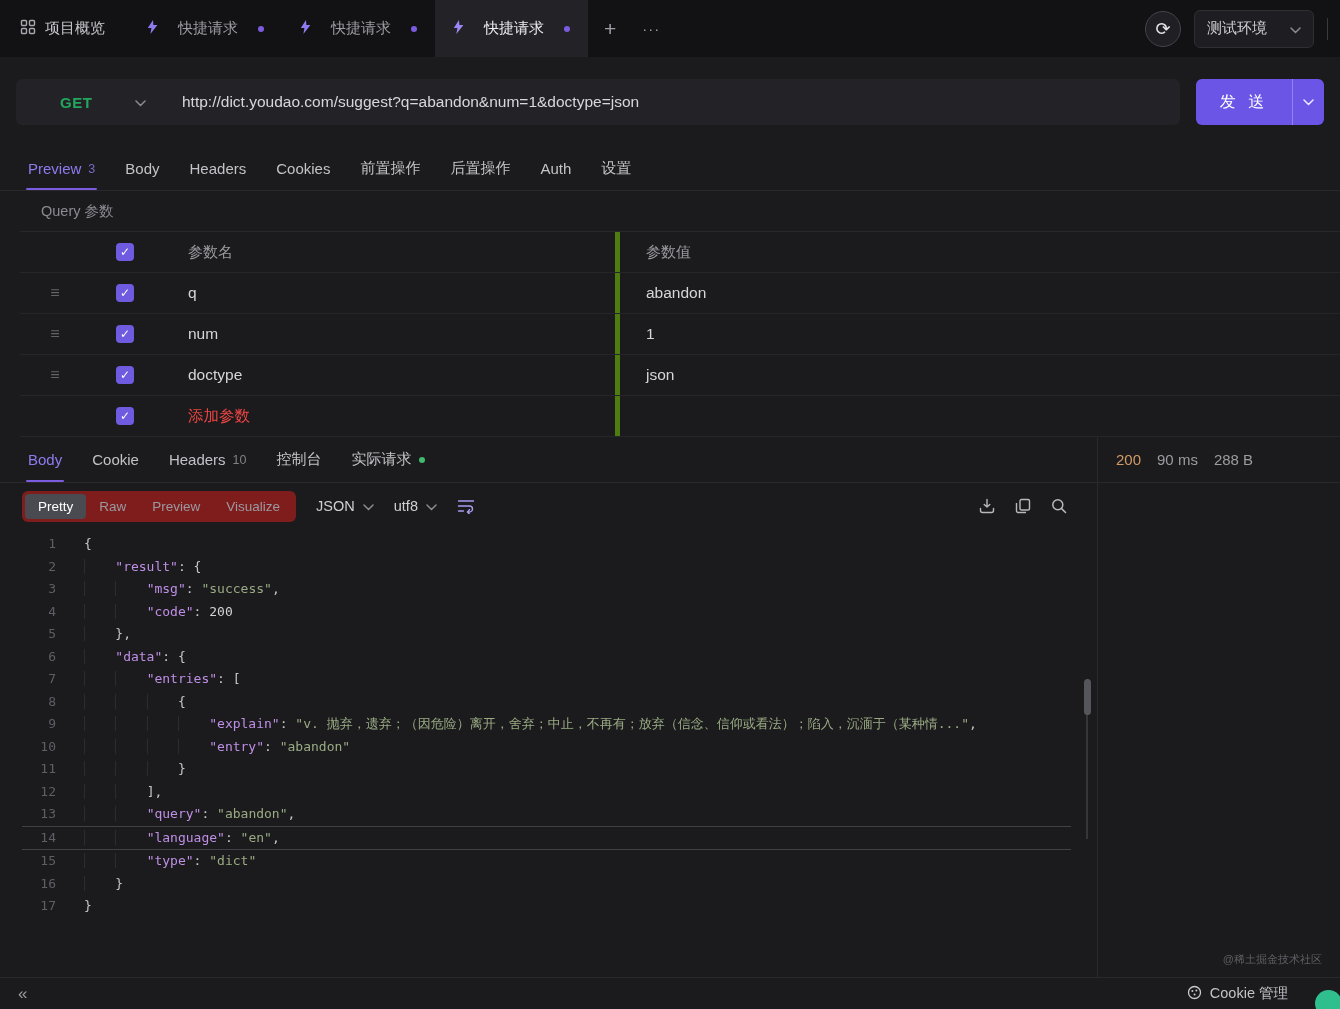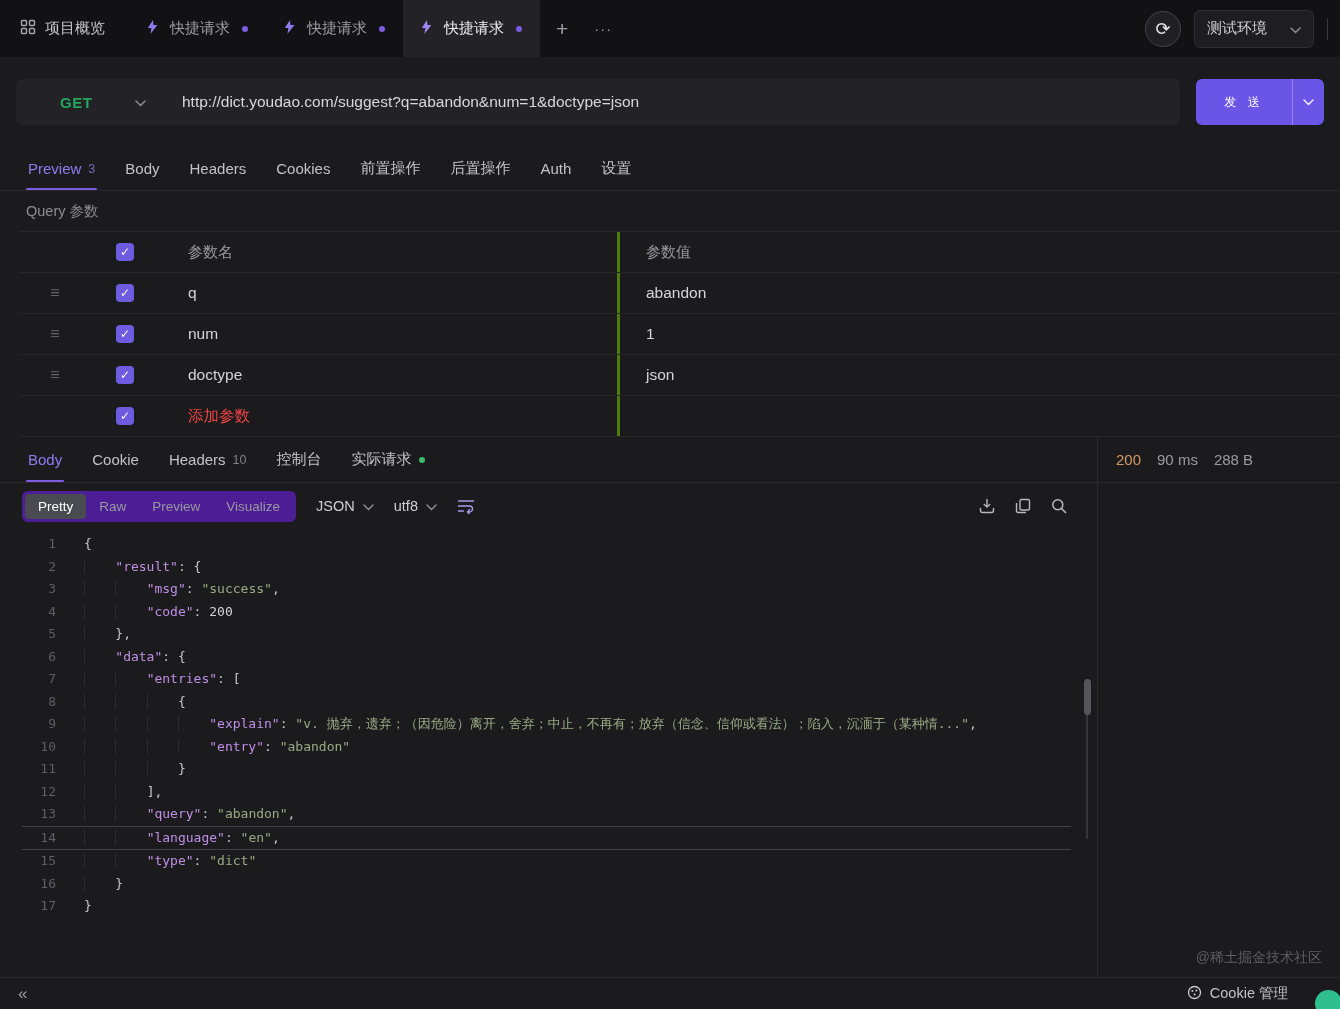"快捷请求" .tb-tab { gap: 12px -> 20px }
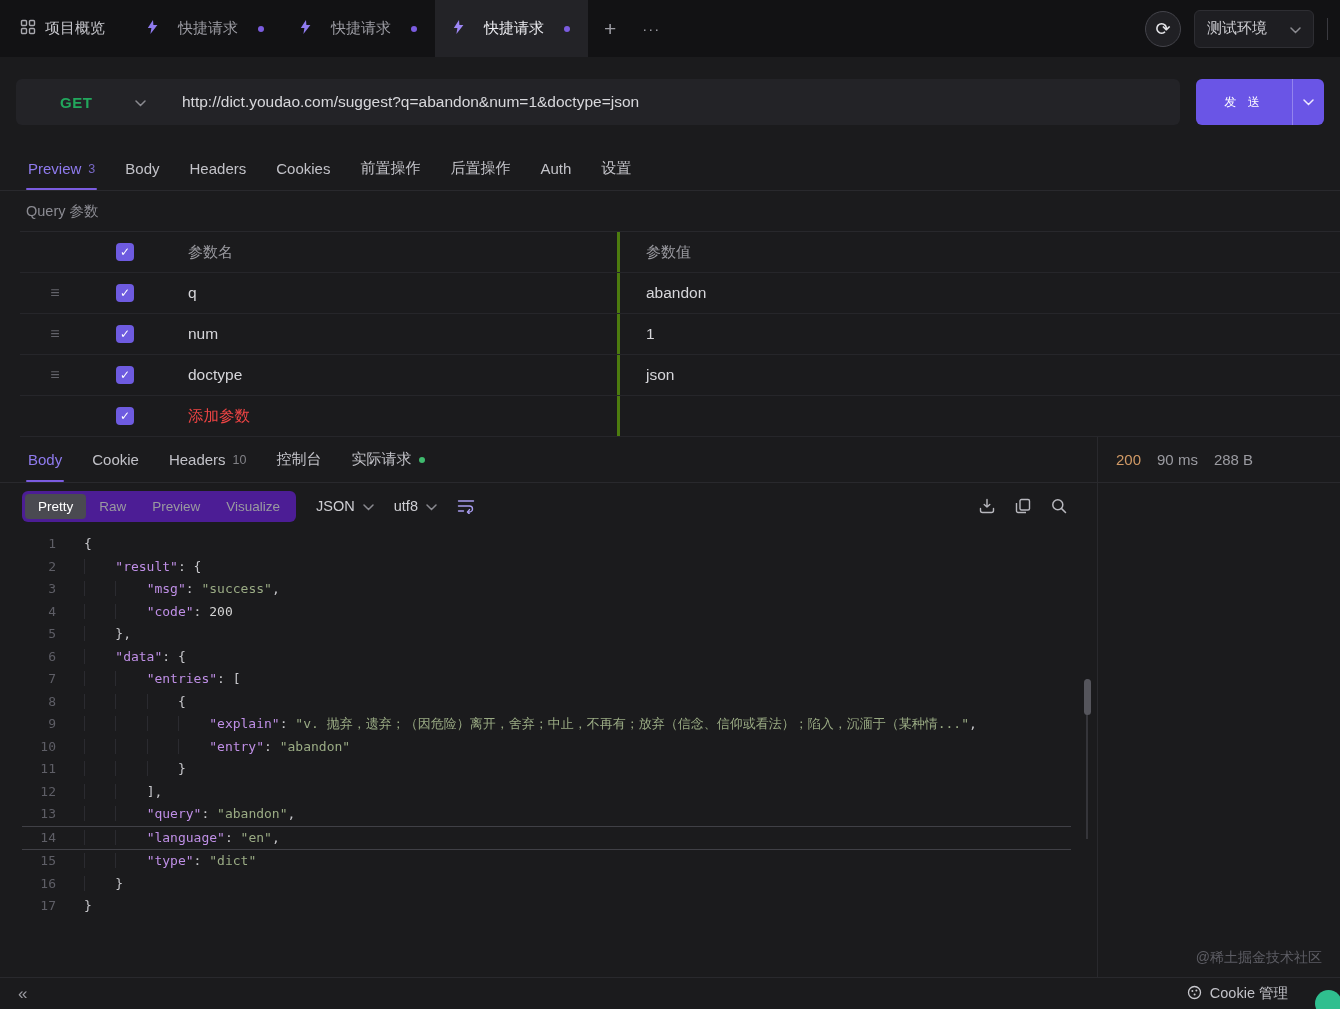"发 送" .send-label { font-size: 12px -> 16px }
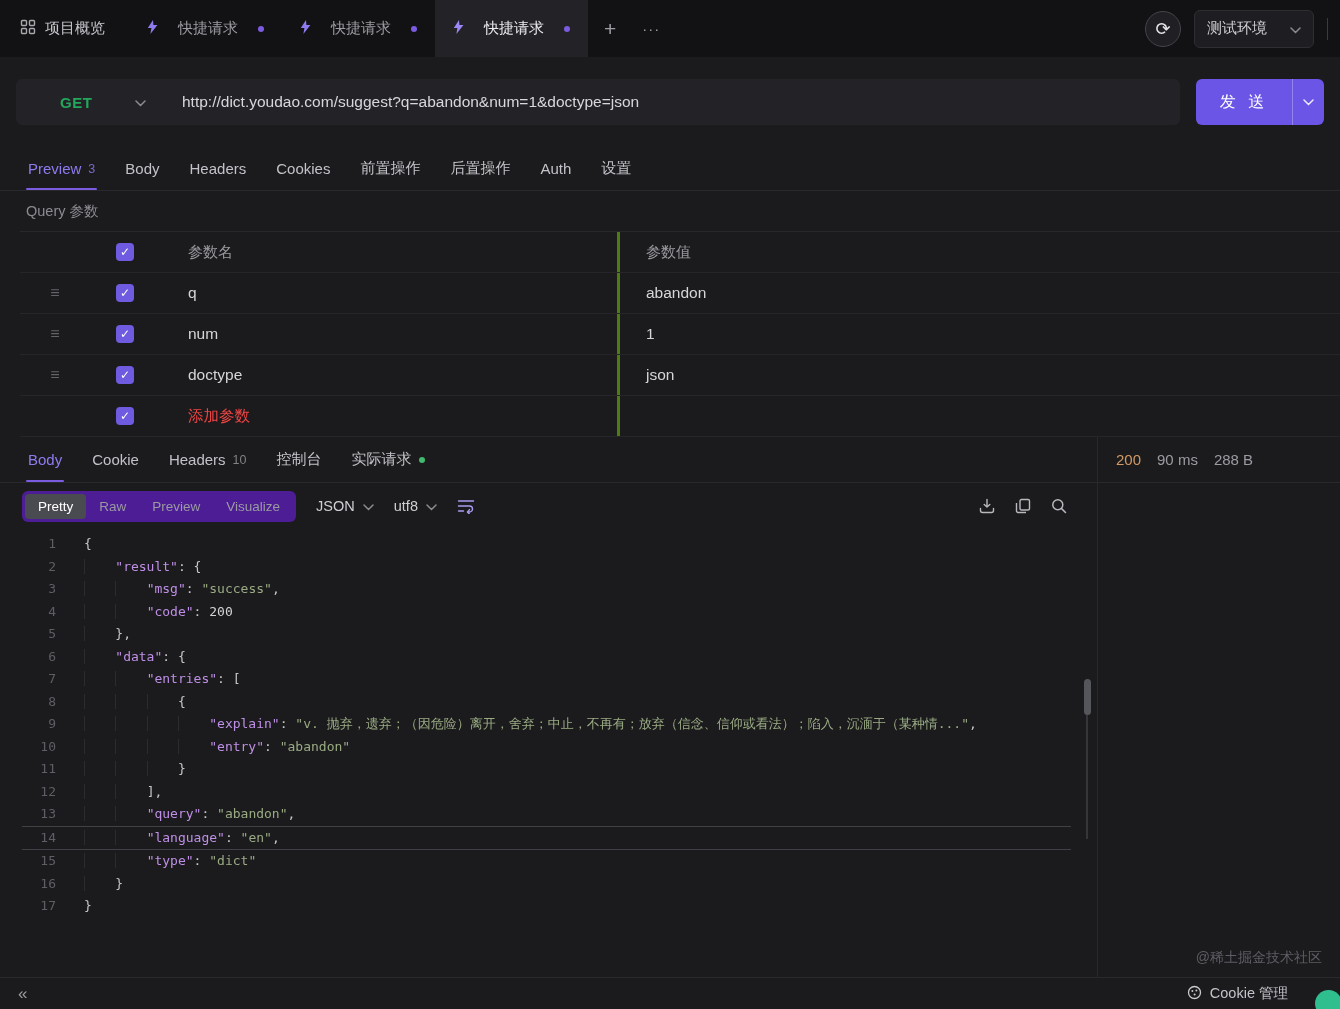"Query 参数" .query-label { padding: 0 26px -> 0 41px }
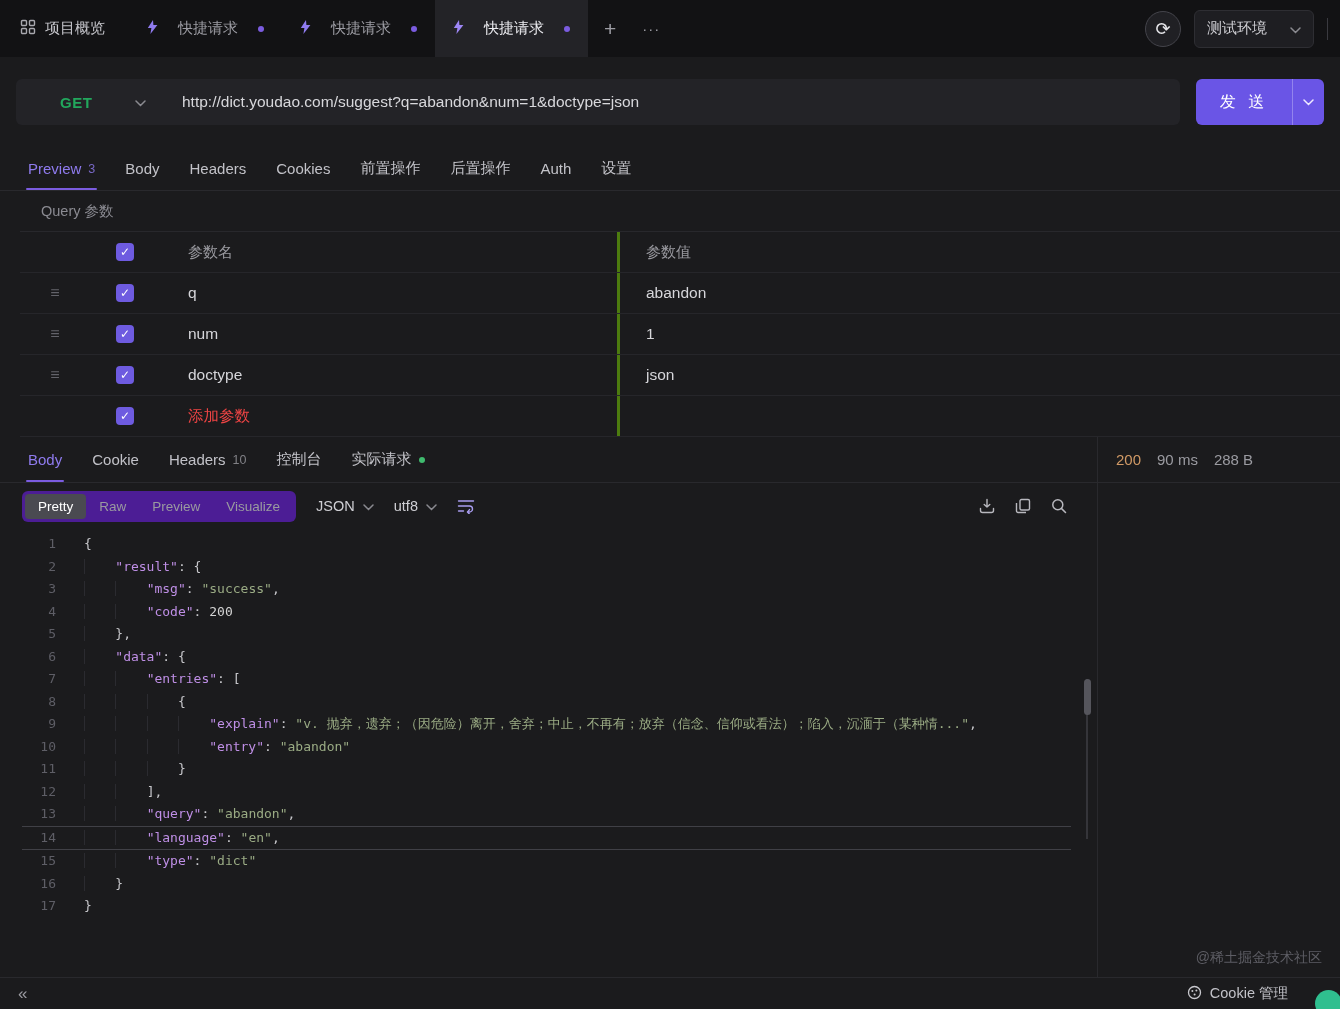"参数名" .c-name { border-right: 3px solid #4d7c0f -> 5px solid #4d7c0f }
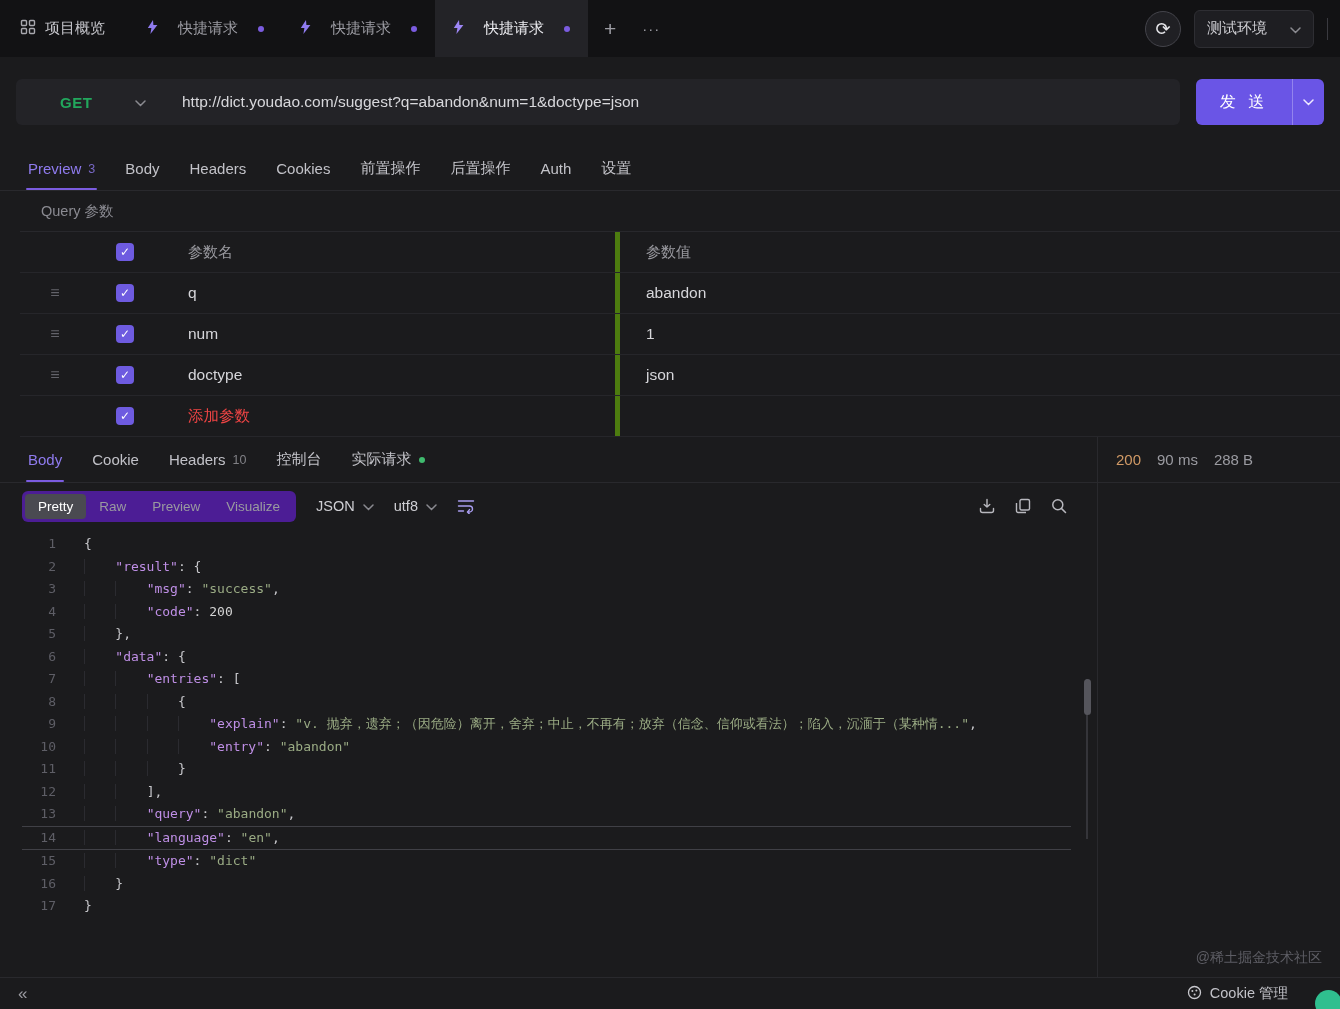"Pretty" .seg { background: #4c1d95 -> #7f1d1d }
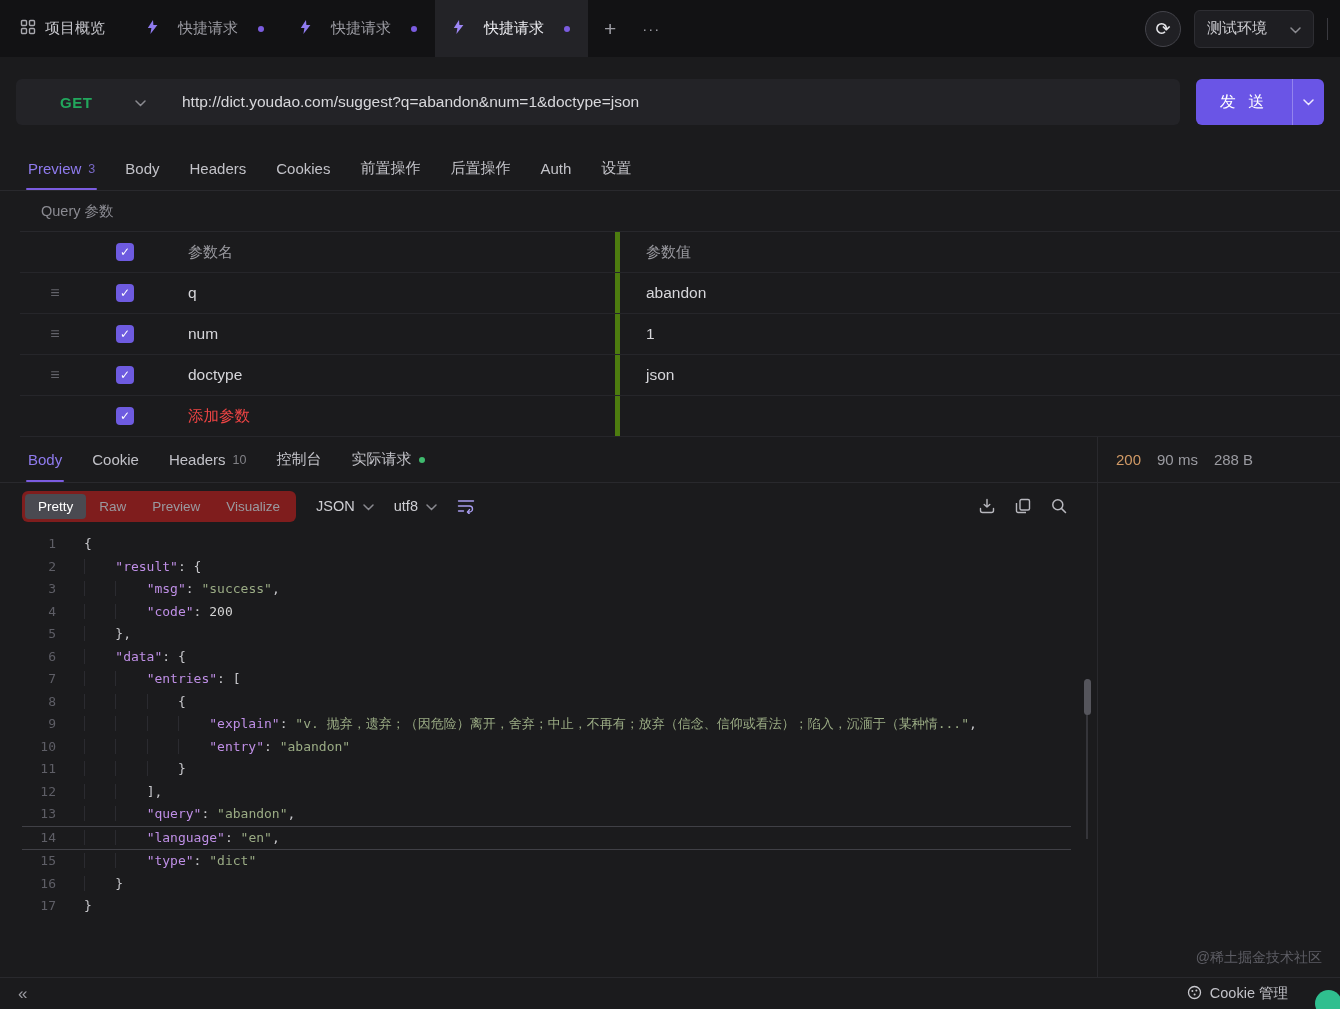"@稀土掘金技术社区" .watermark { font-size: 14px -> 11px }
